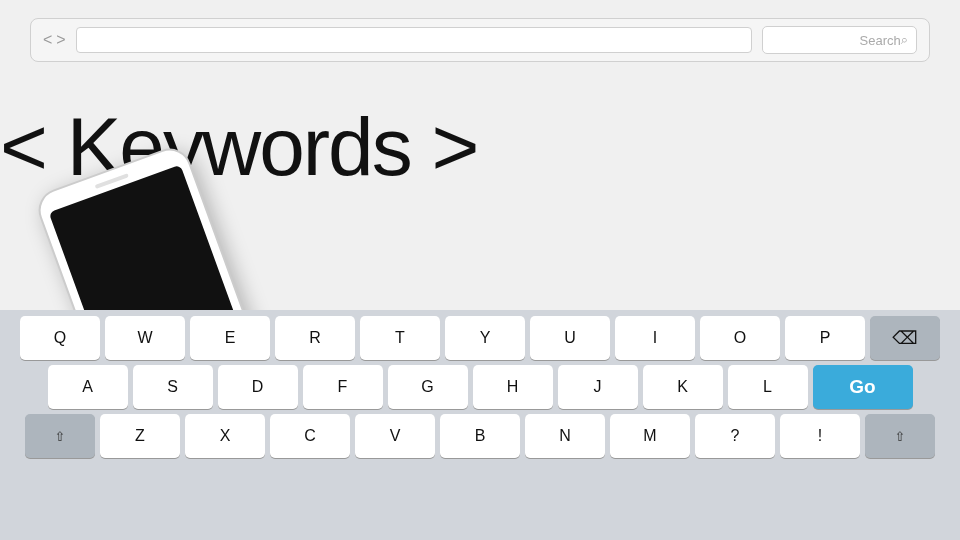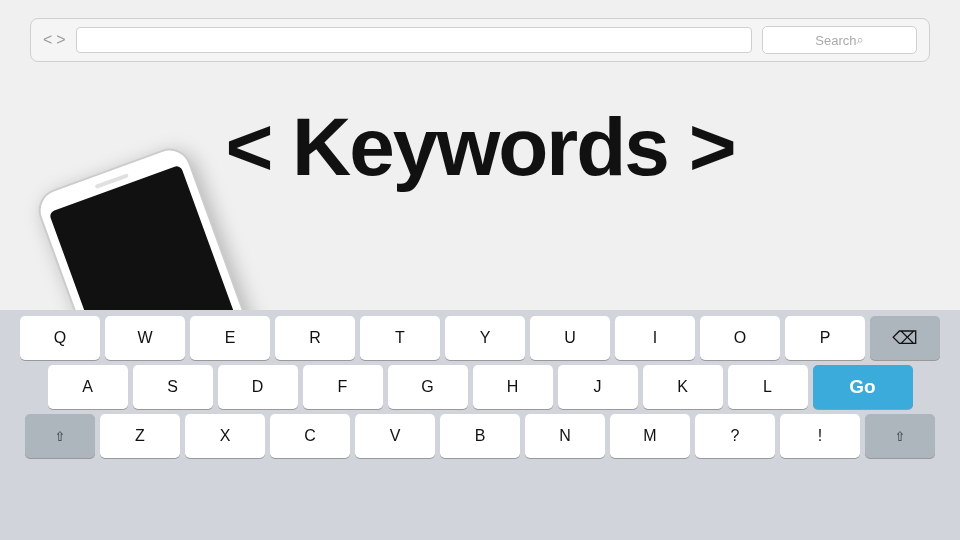"Search" .search-box { justify-content: center -> flex-end }
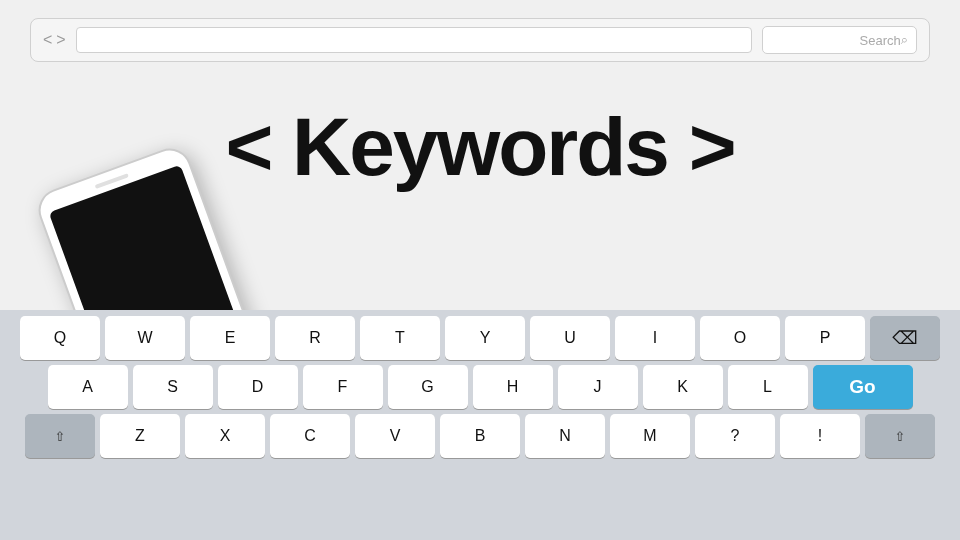"< Keywords >" .main-title { font-weight: 700 -> 400; text-align: center -> left }
